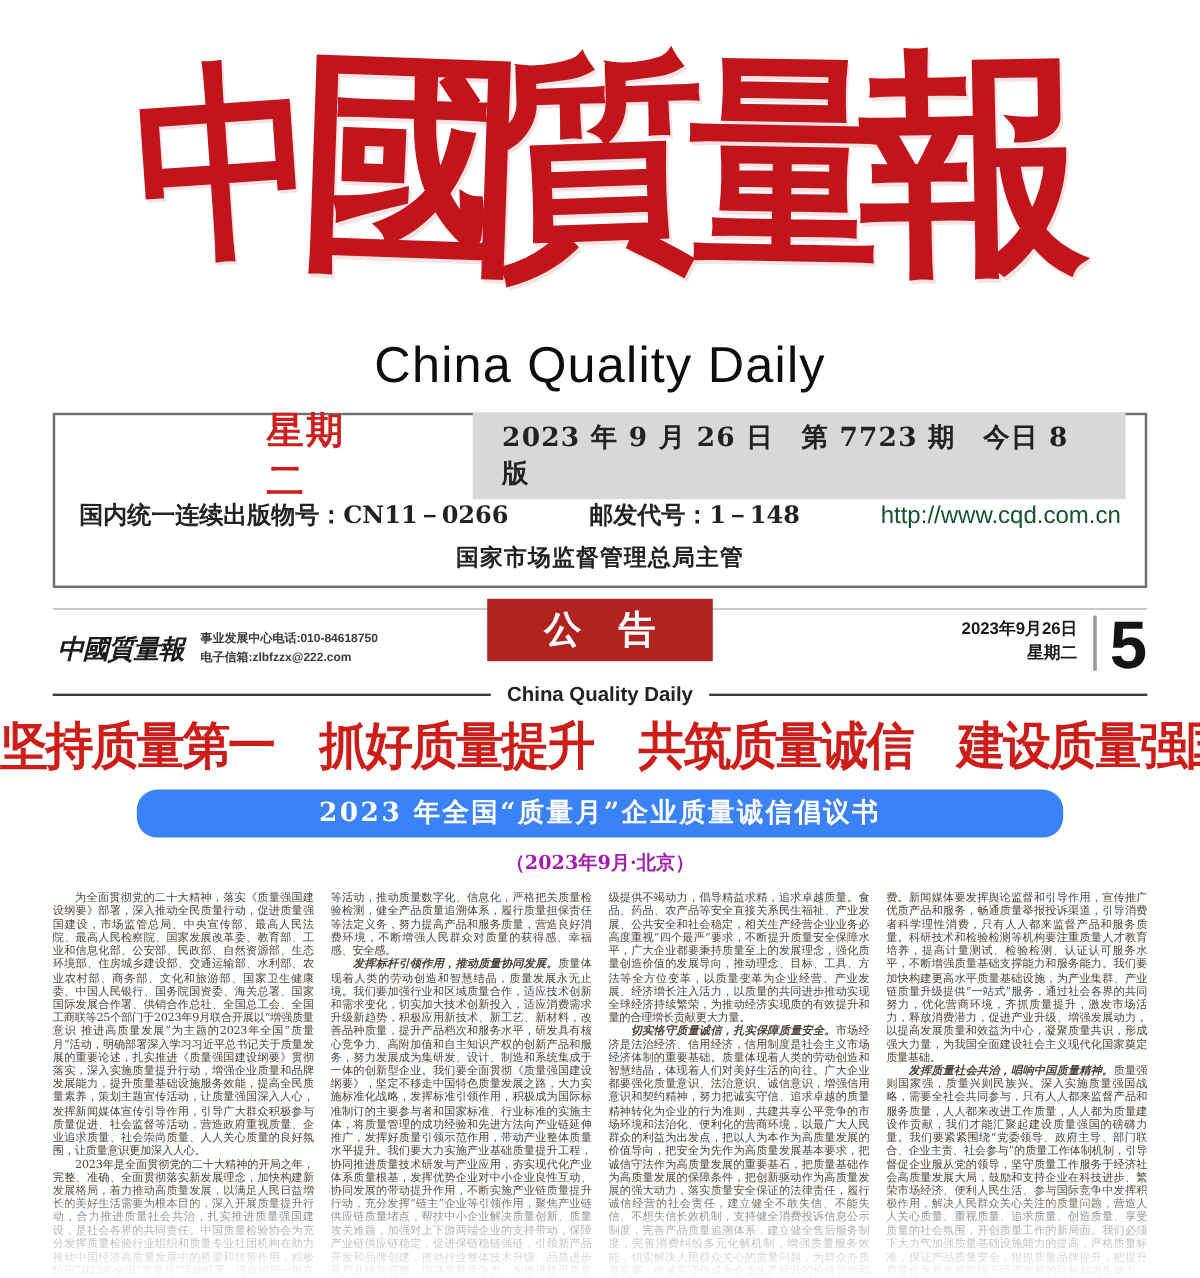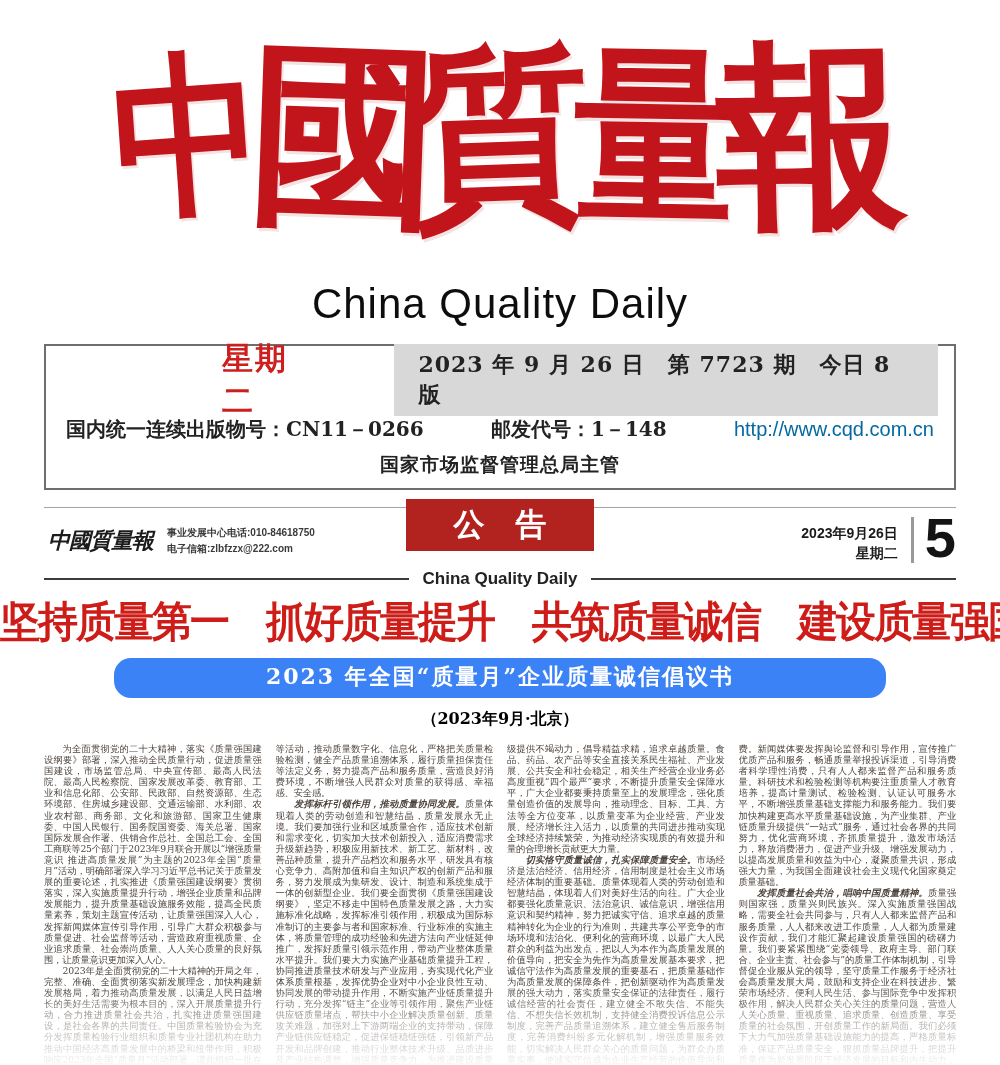"http://www.cqd.com.cn" .website { color: #0369a1 -> #14532d }
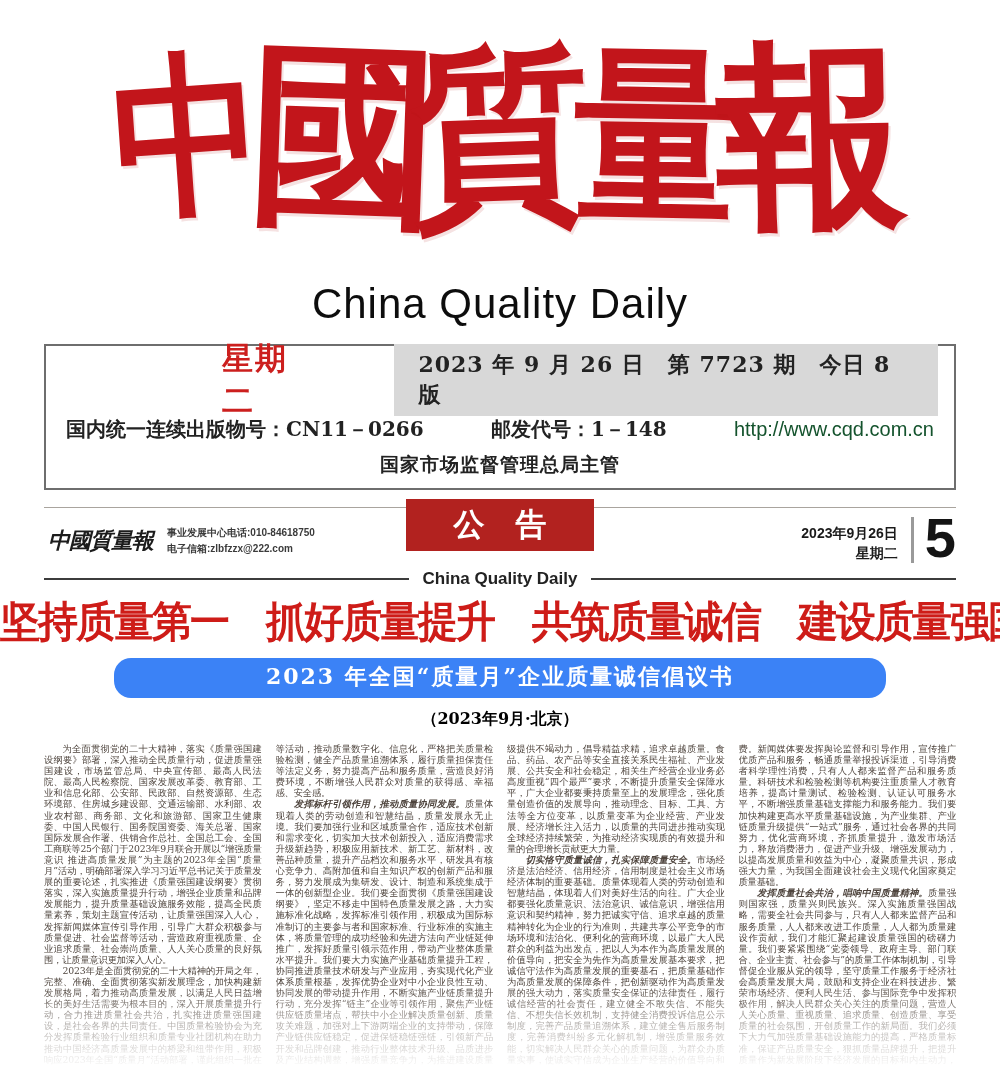"2023年9月26日" .ph-right { align-items: flex-end -> flex-start }
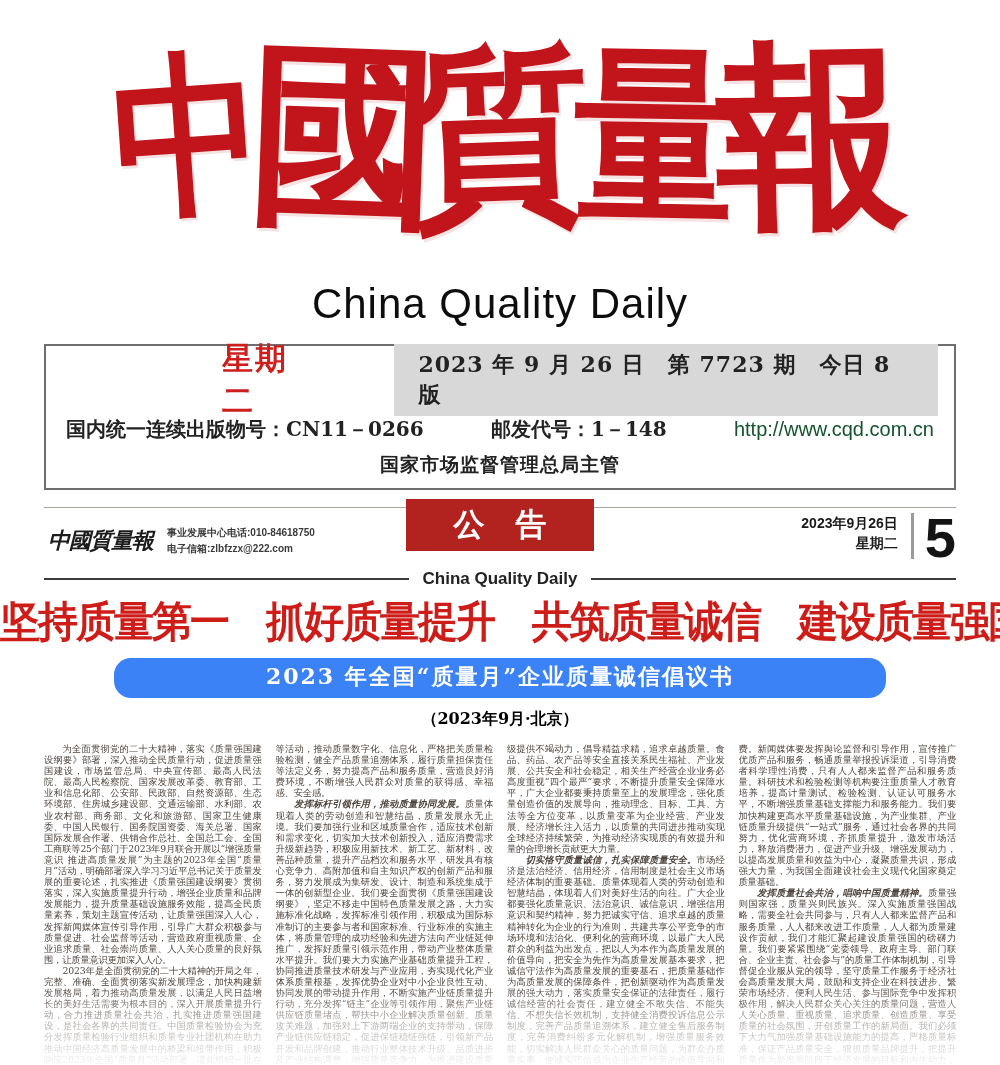"（2023年9月·北京）" .dateline { color: #000000 -> #a21caf }
